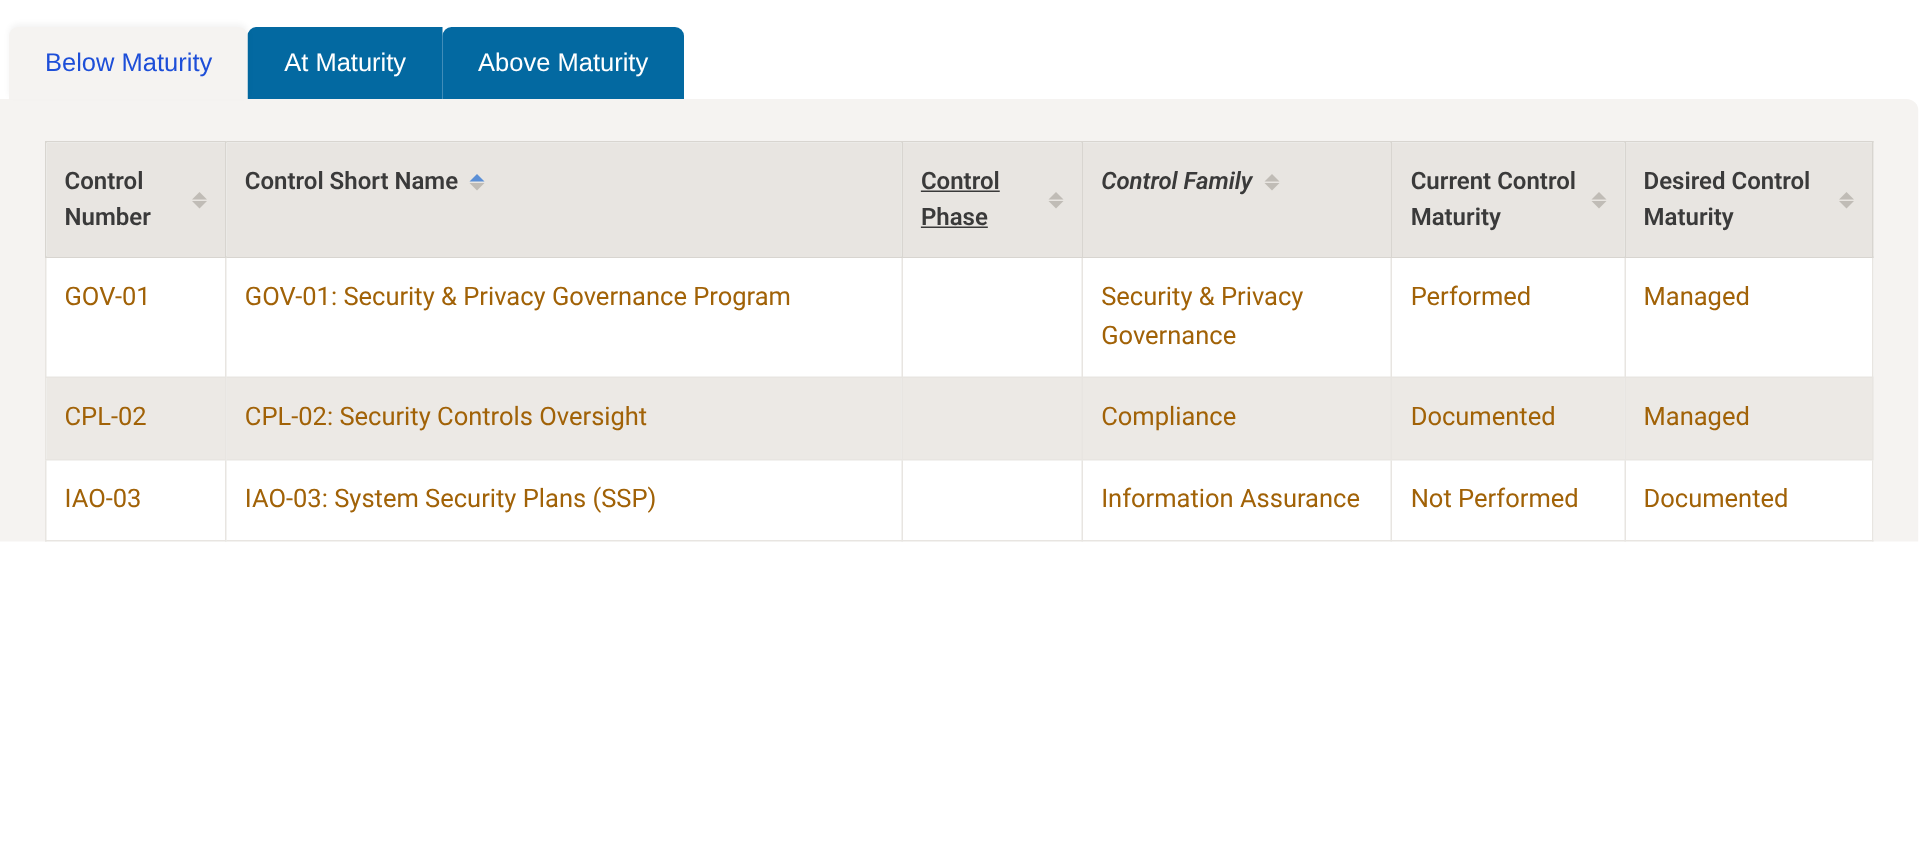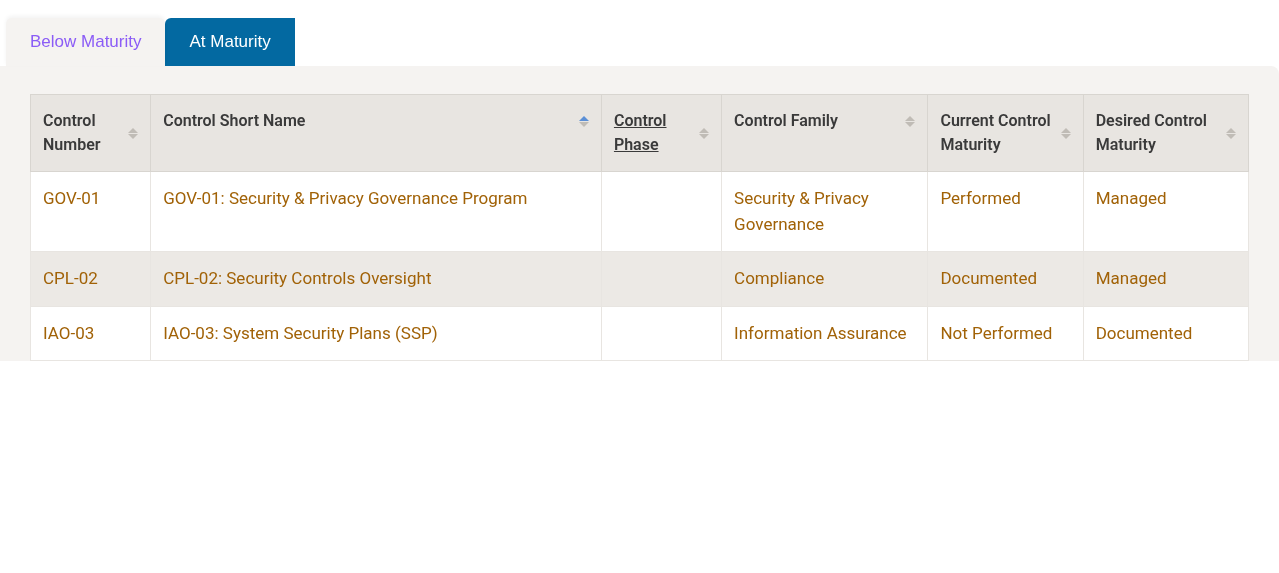"Below Maturity" .tab.active { color: #8b5cf6 -> #1d4ed8 }
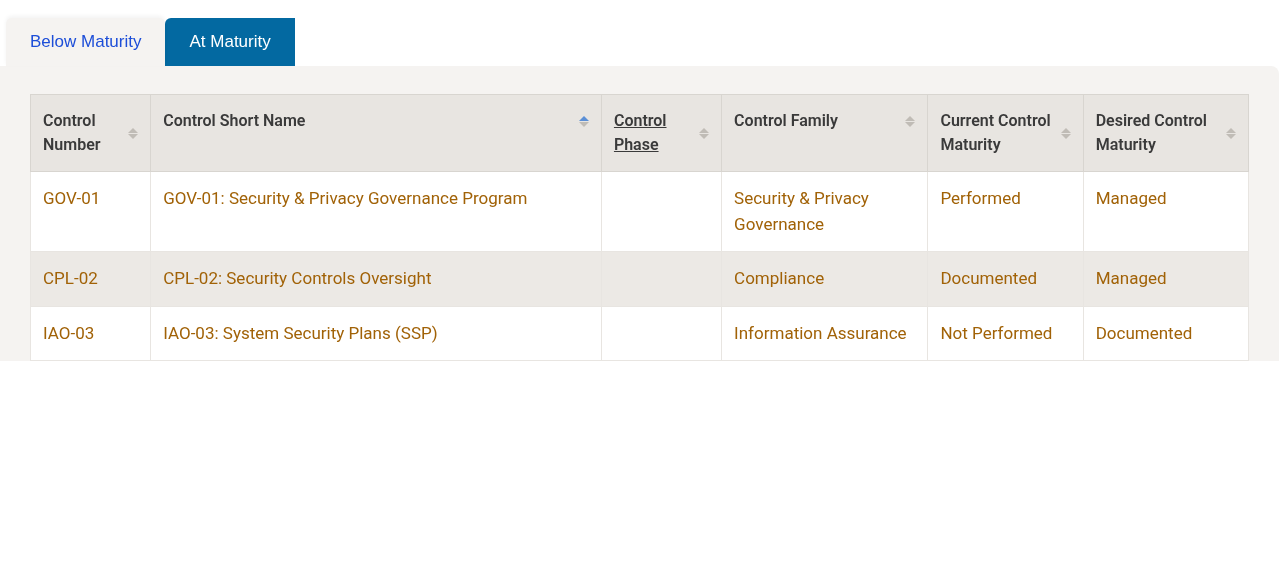"Above Maturity" button.tab { html: none -> <button>Above Maturity</button> }
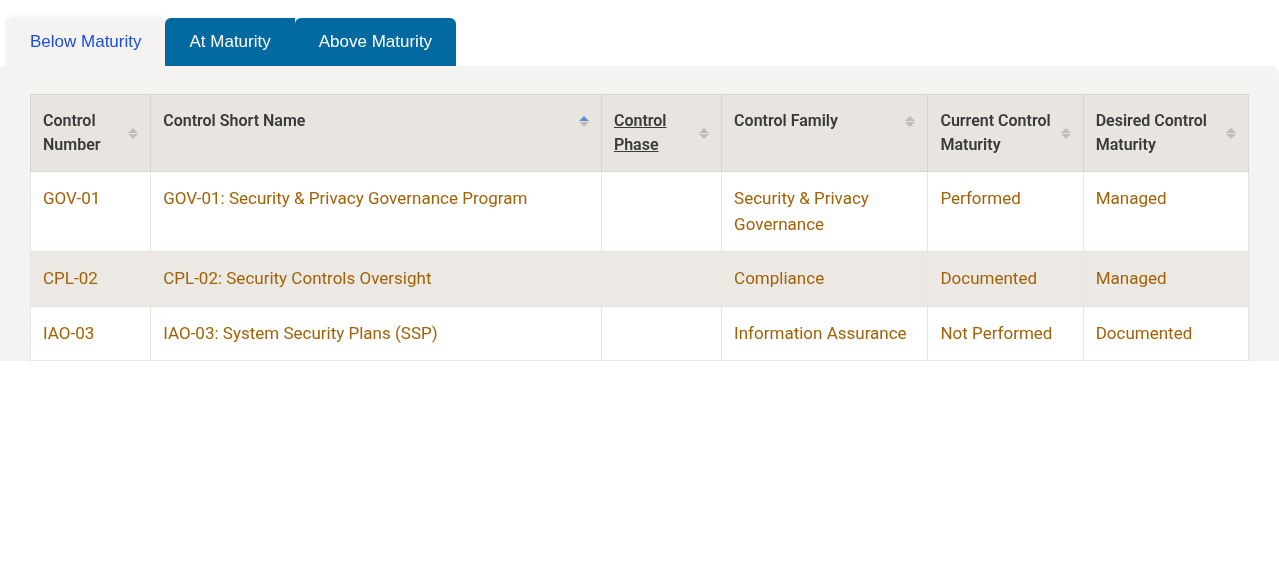"Control Number" thead th .th-content { justify-content: space-between -> none }
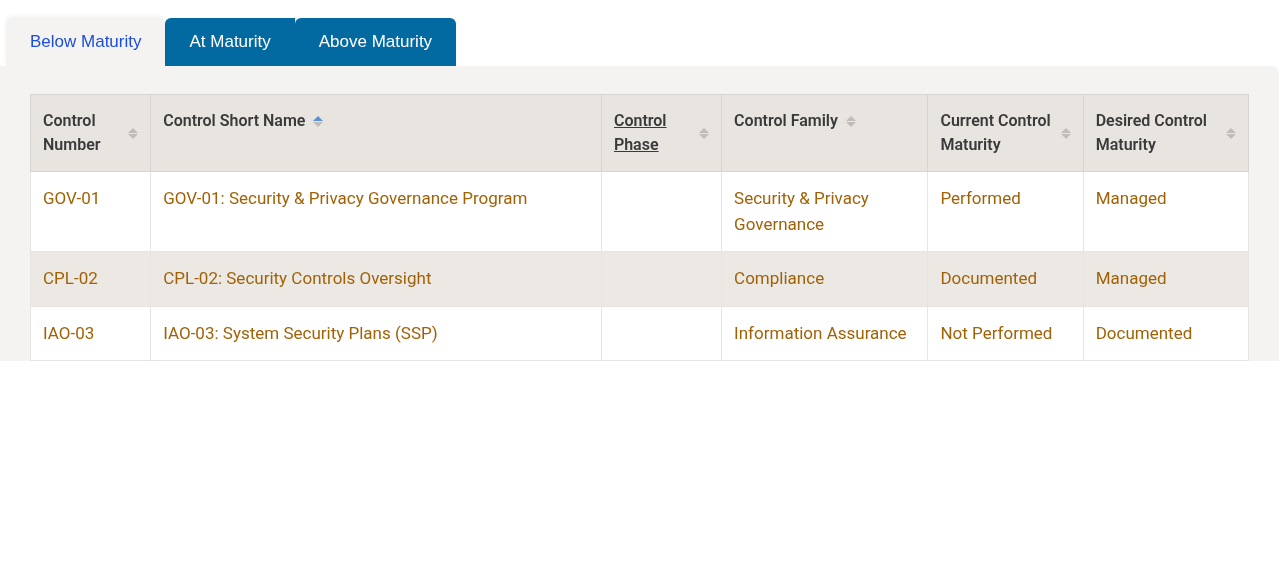"Control Family" .col-family { font-style: none -> italic }
